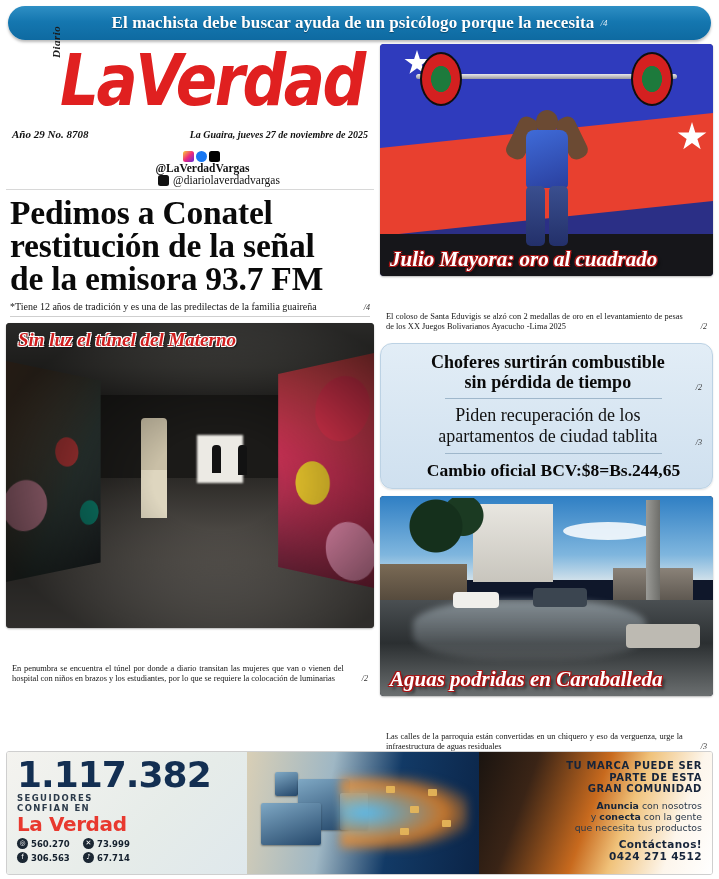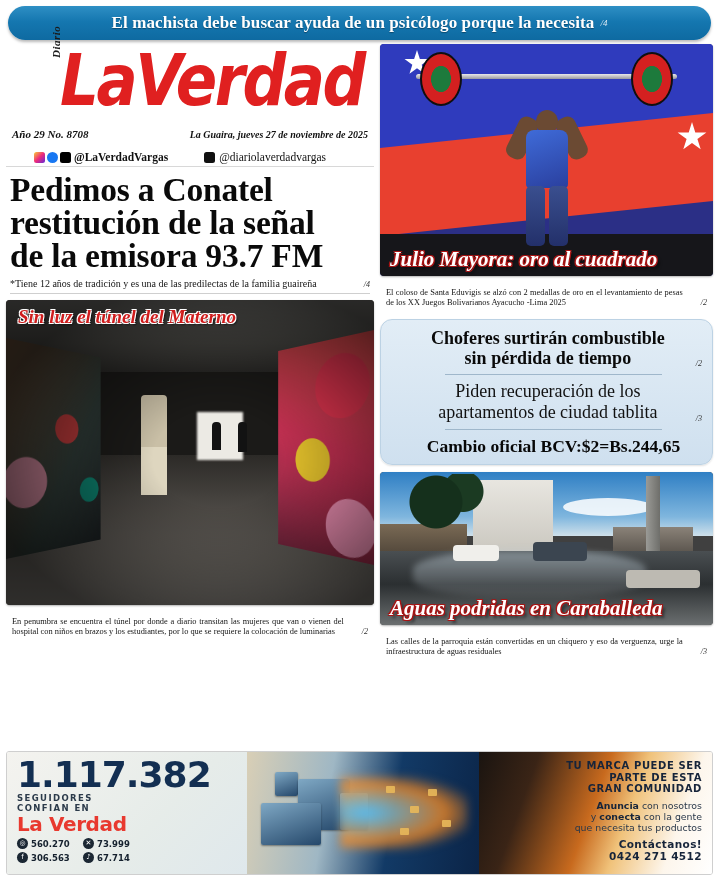"@LaVerdadVargas" .socialrow { flex-direction: none -> column }
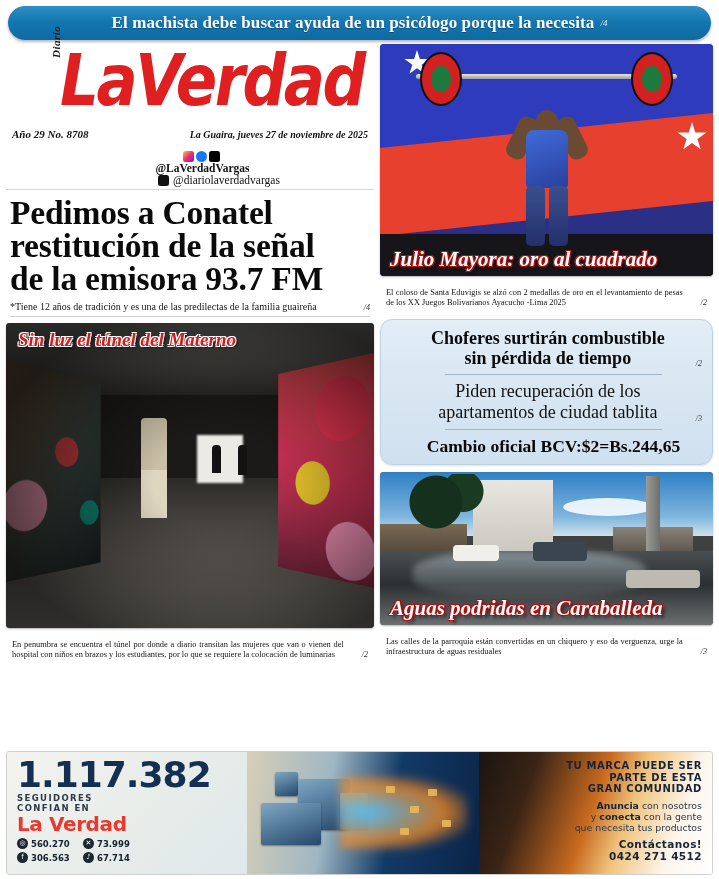"El coloso de Santa Eduvigis" .cap { margin-top: none -> 24px }
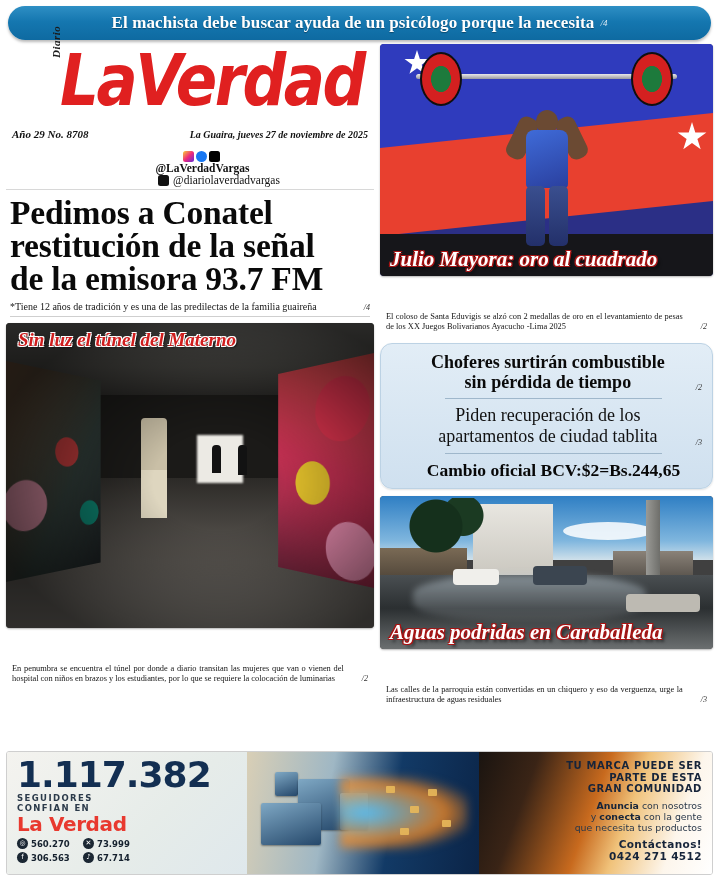"Cambio oficial BCV:$2=Bs.244,65" div.bb3 { text: BCV:$2 -> BCV:$8 }
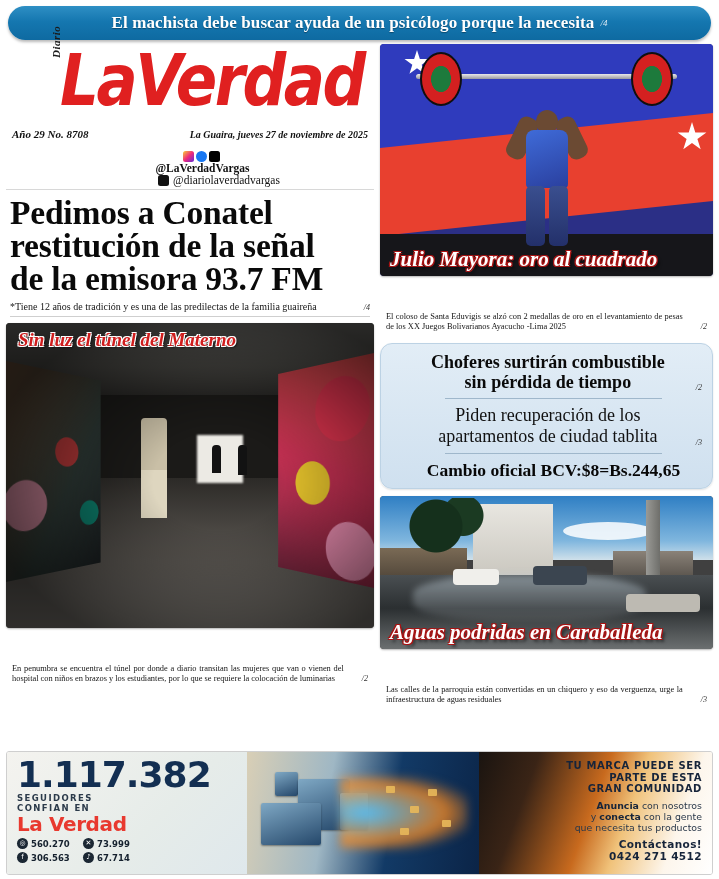"Aguas podridas en Caraballeda" .cb { background: #404040 -> #0f172a; height: 153px -> 200px }
